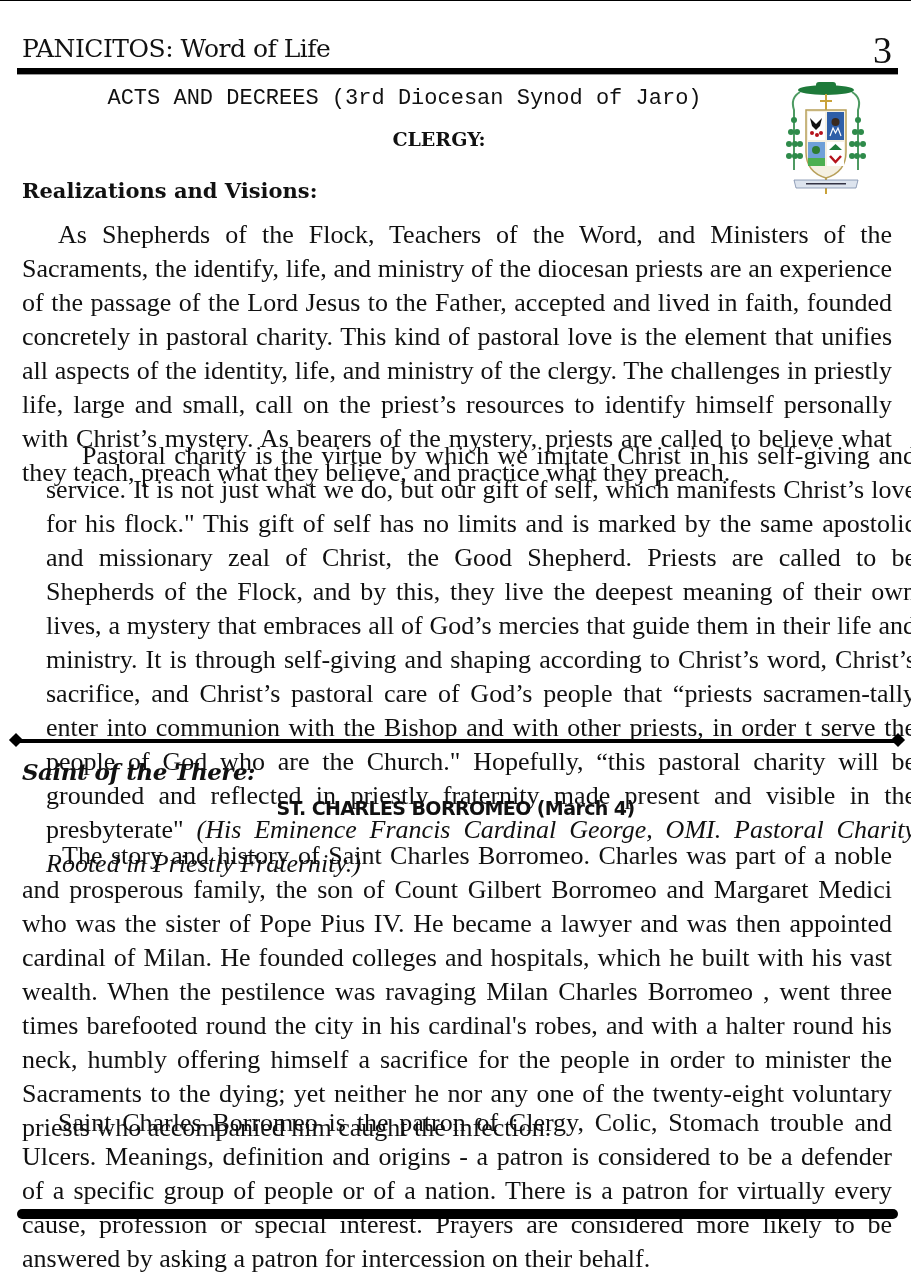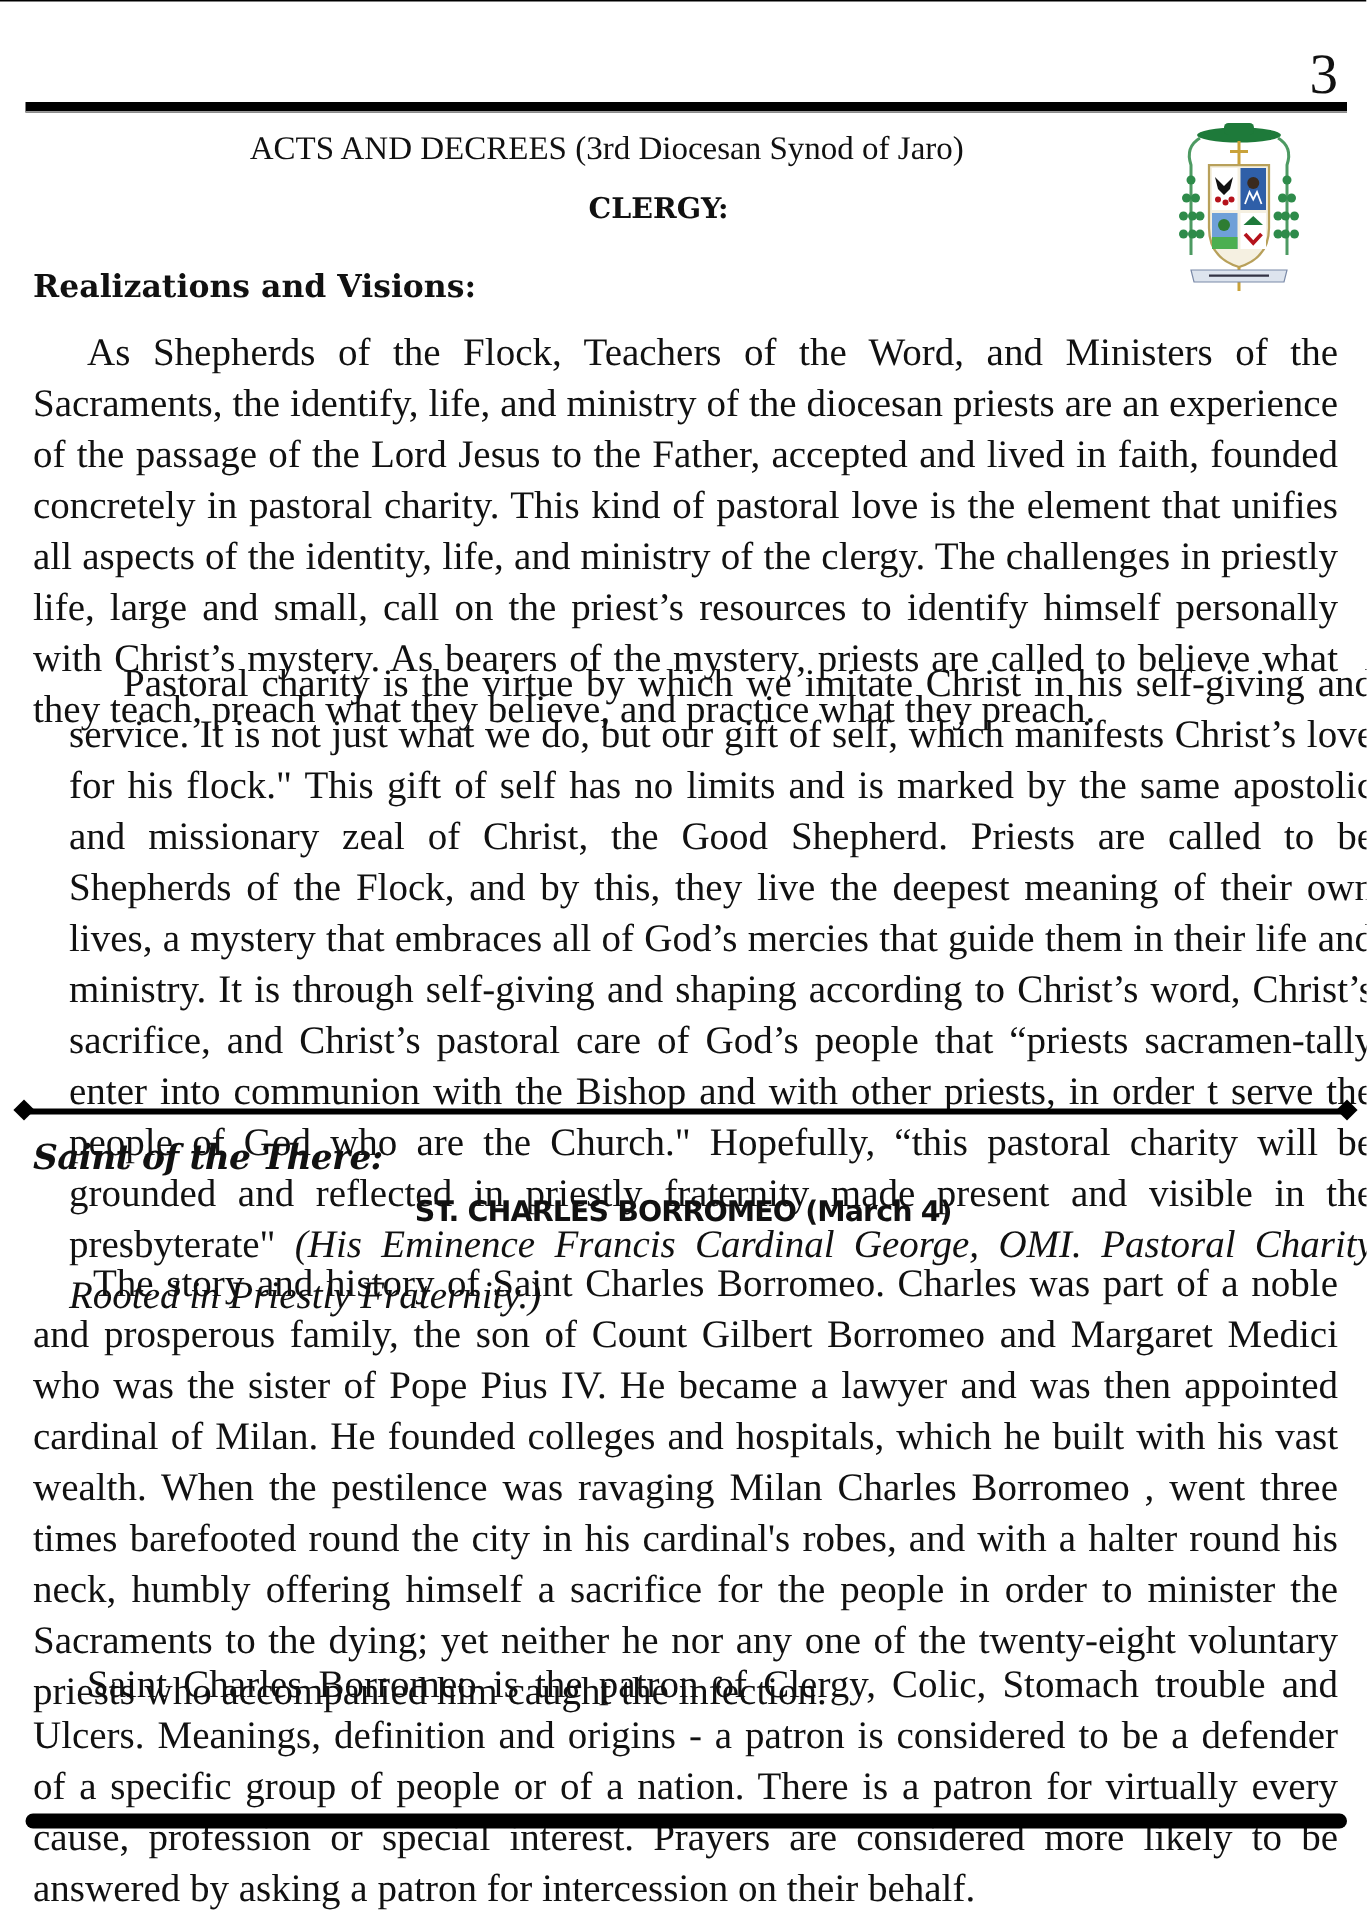"PANICITOS: Word of Life" div.header-title { html: none -> <div>PANICITOS: Word of Life</div> }
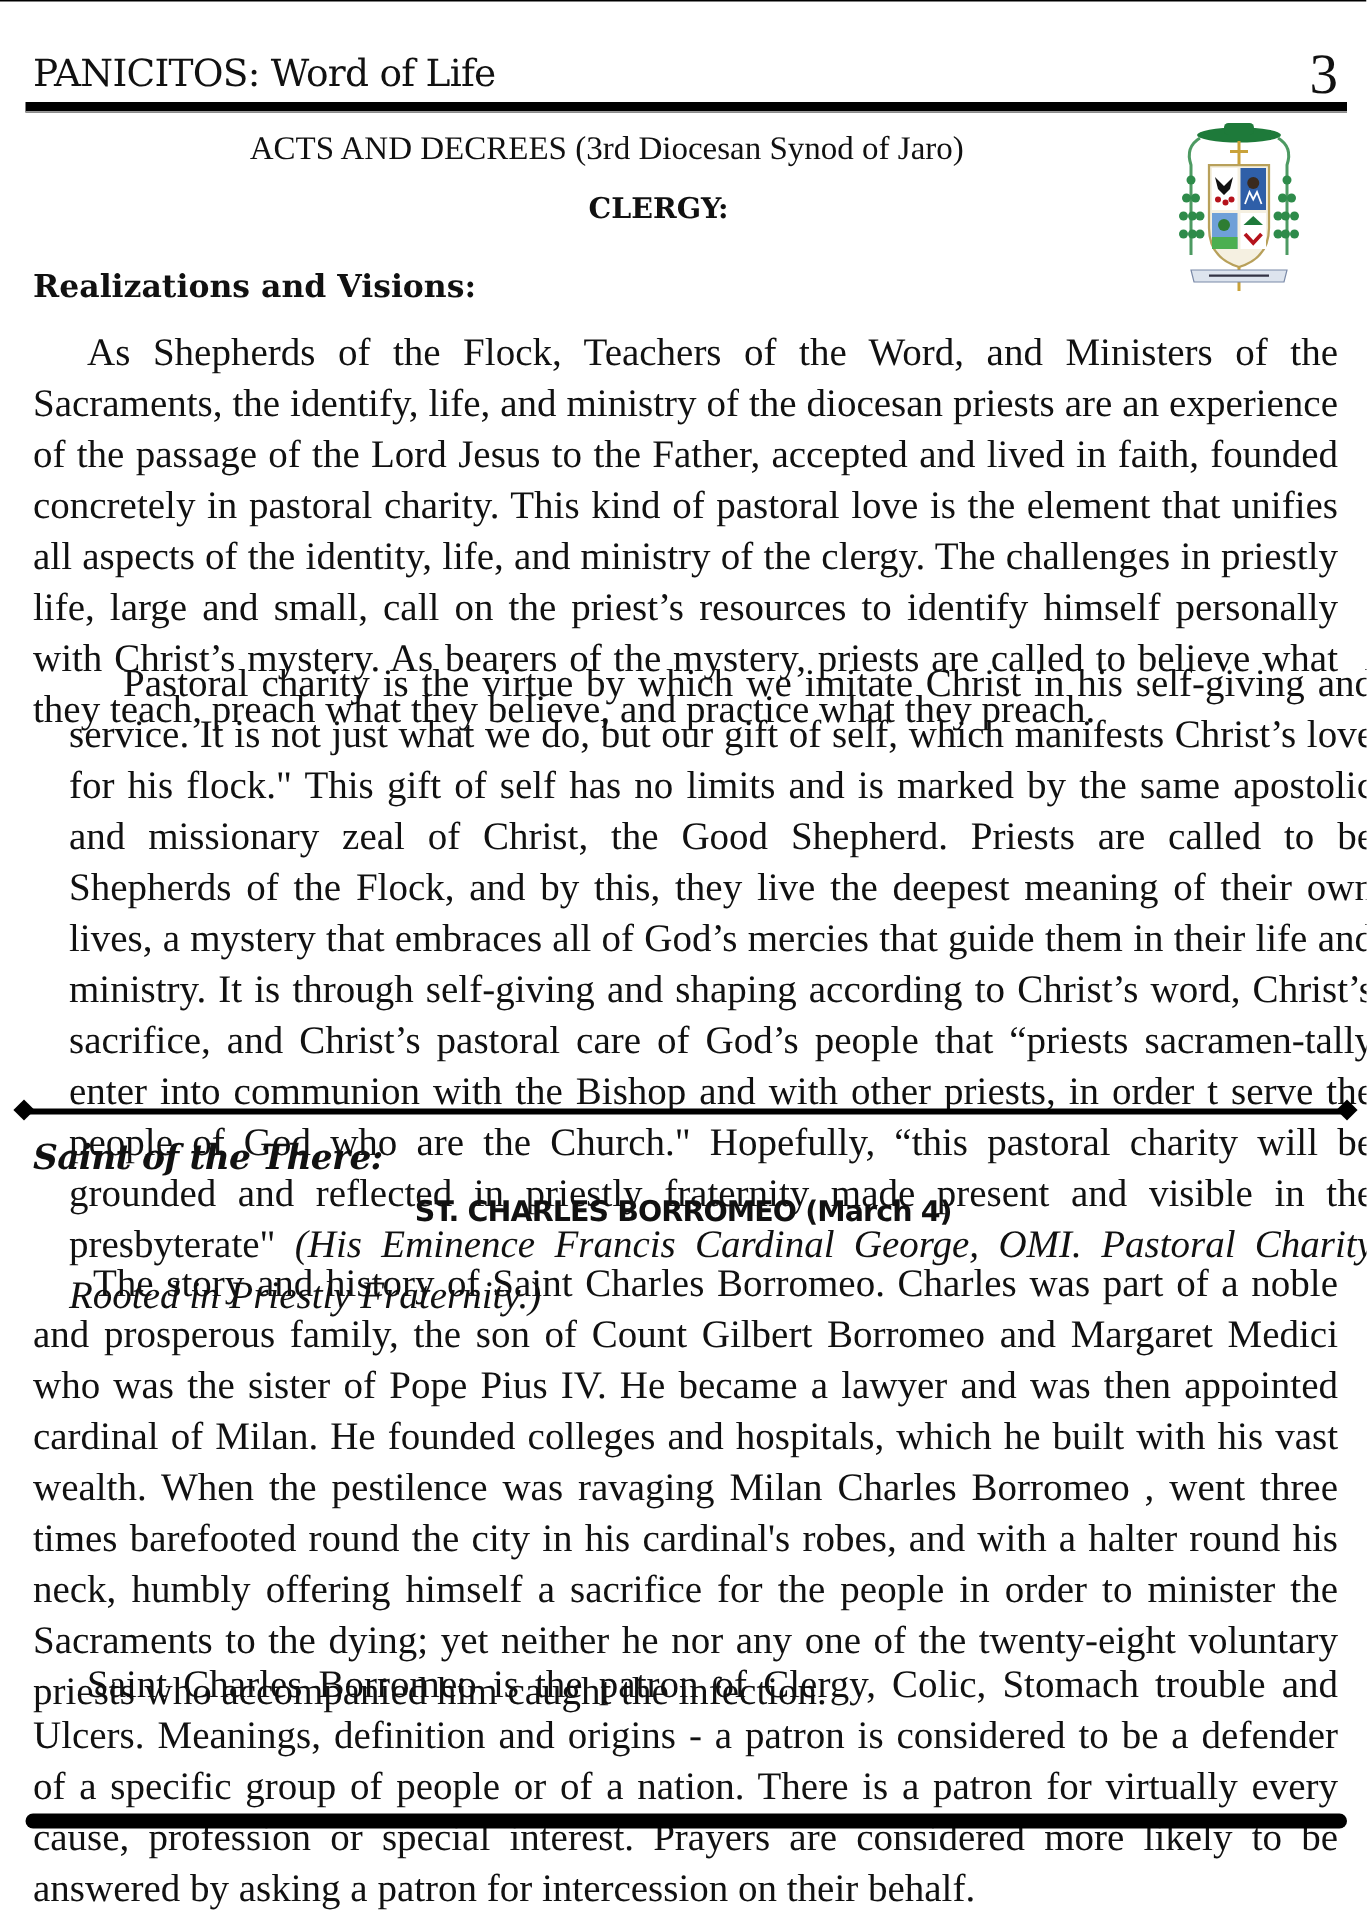"ACTS AND DECREES (3rd Diocesan" .acts-title { font-family: Liberation Serif, serif -> Liberation Mono, monospace }
